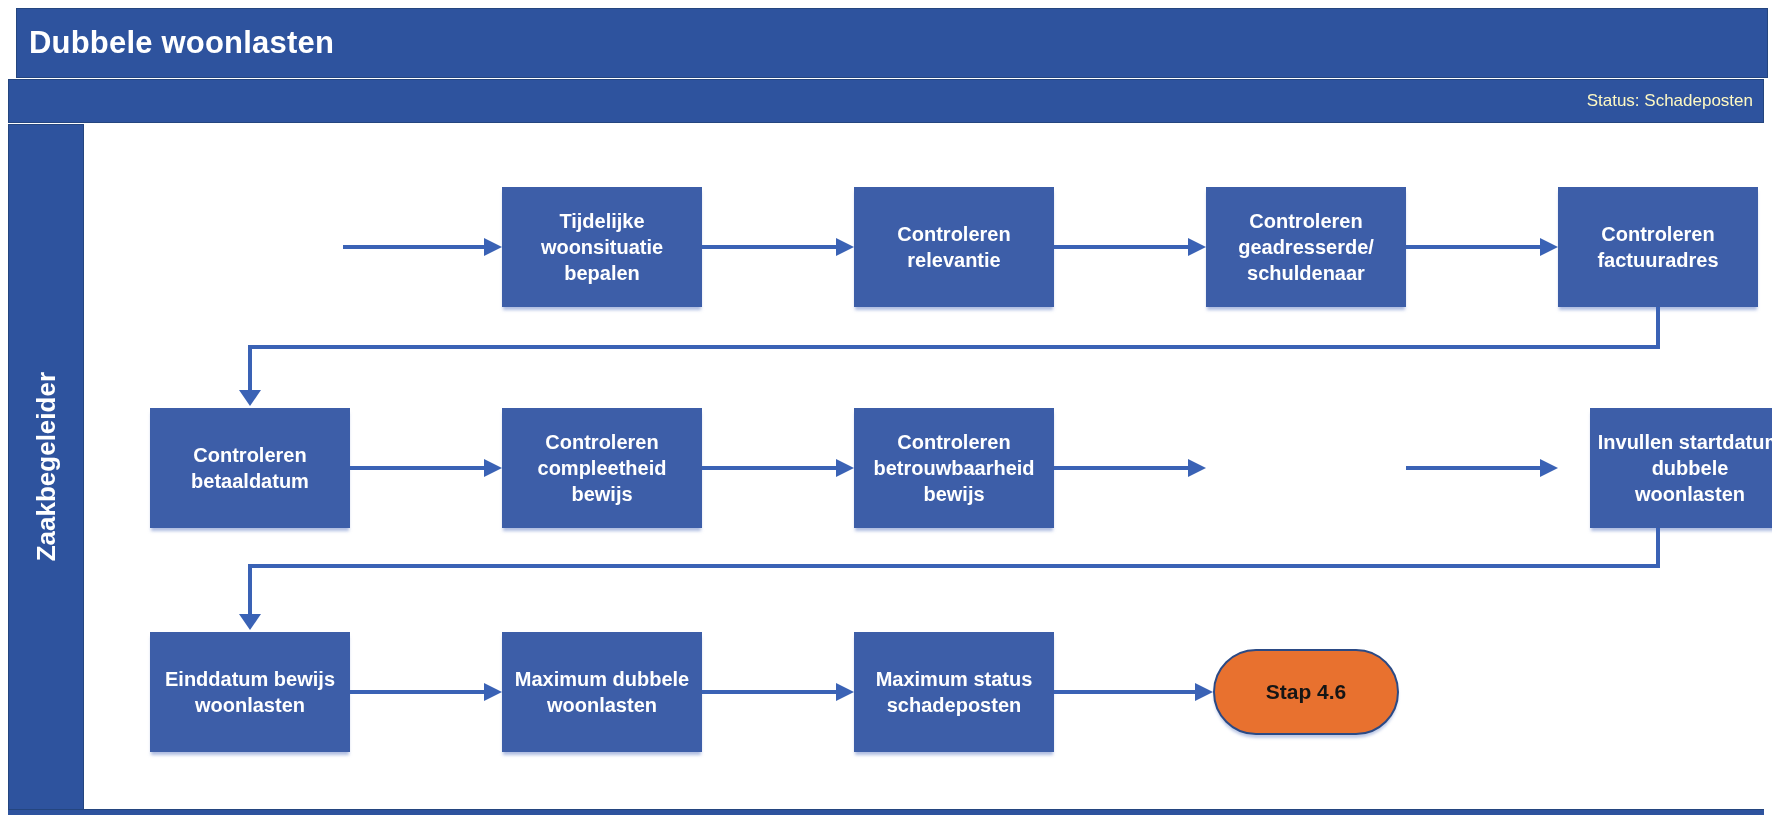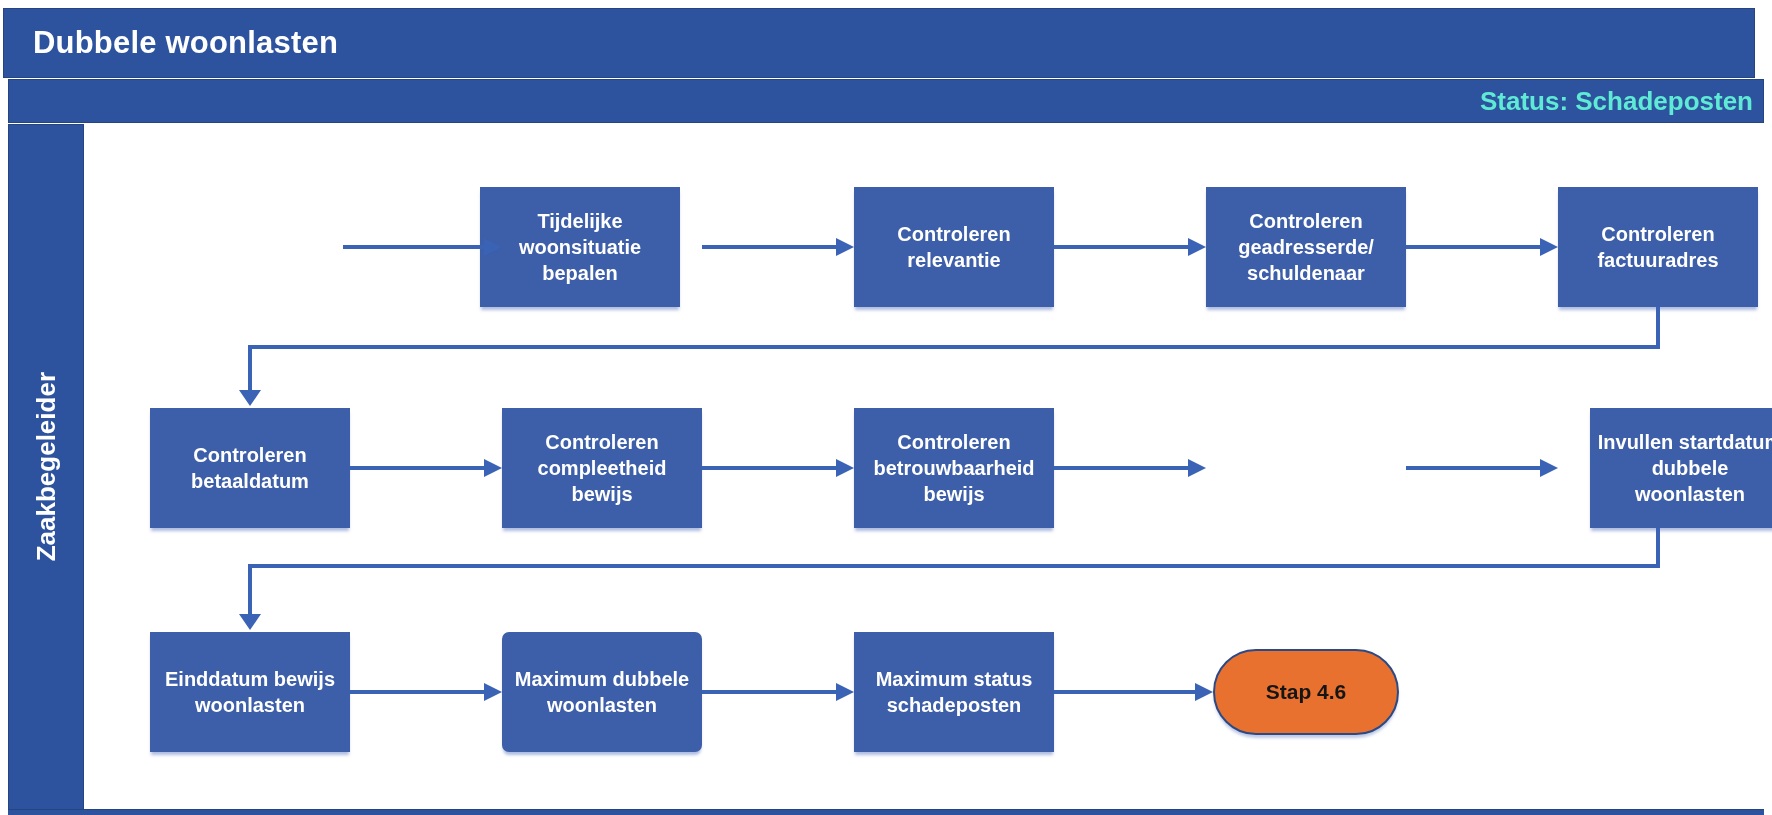"Dubbele woonlasten" .title-bar { left: 3px -> 16px; padding-left: 29px -> 12px }
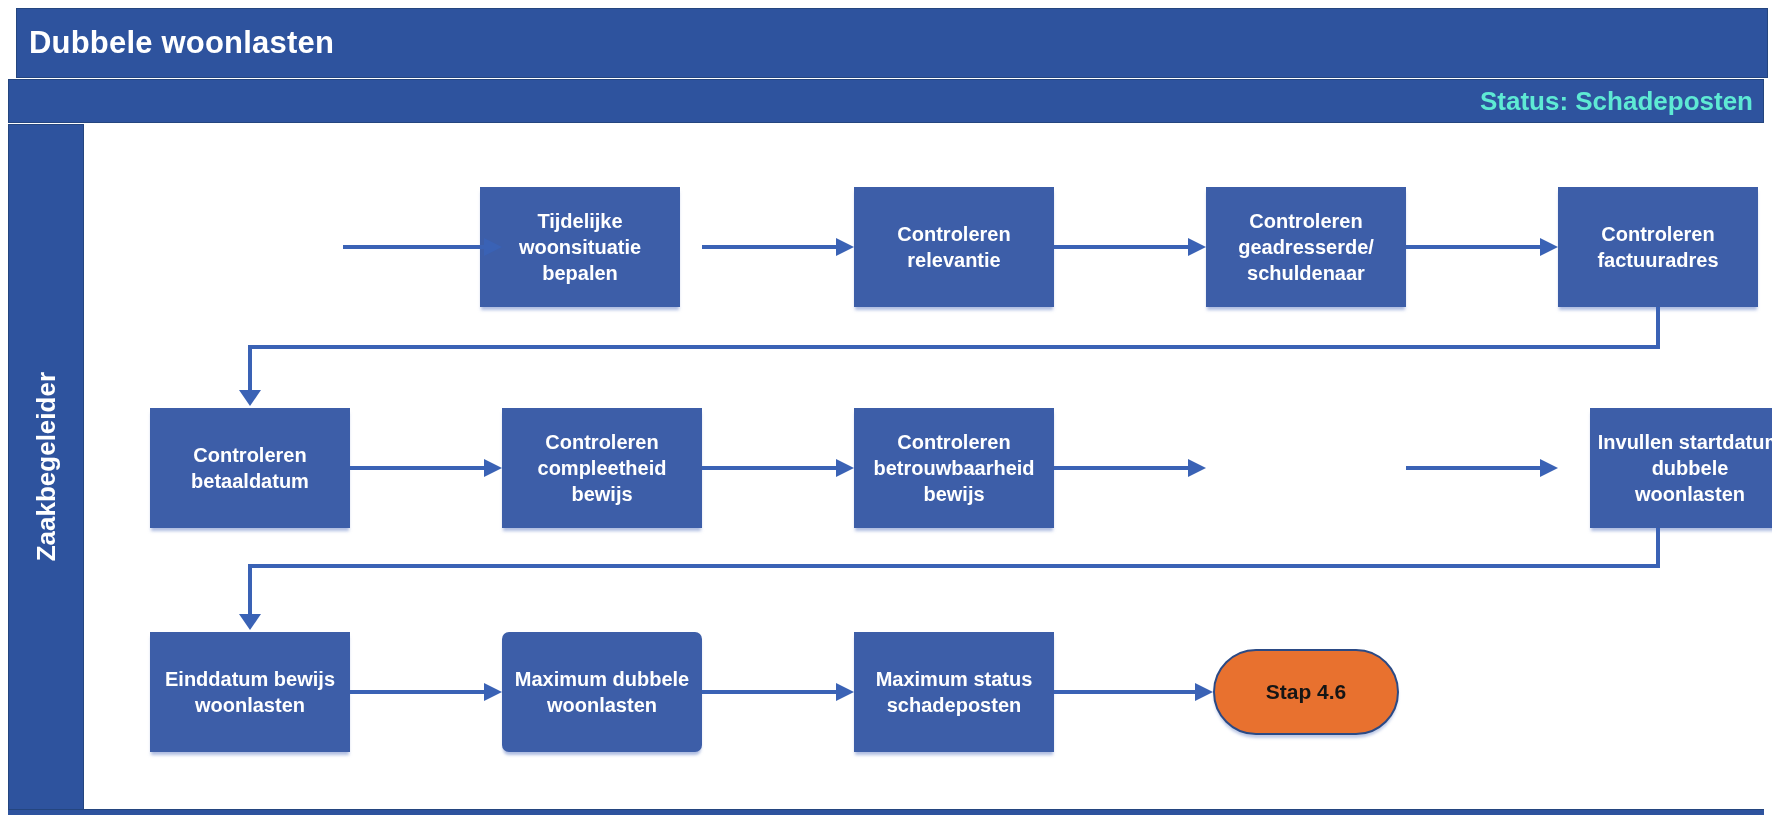"Status: Schadeposten" .status-bar .status { color: #5eead4 -> #fef9c3; font-size: 26px -> 17px; font-weight: bold -> normal }
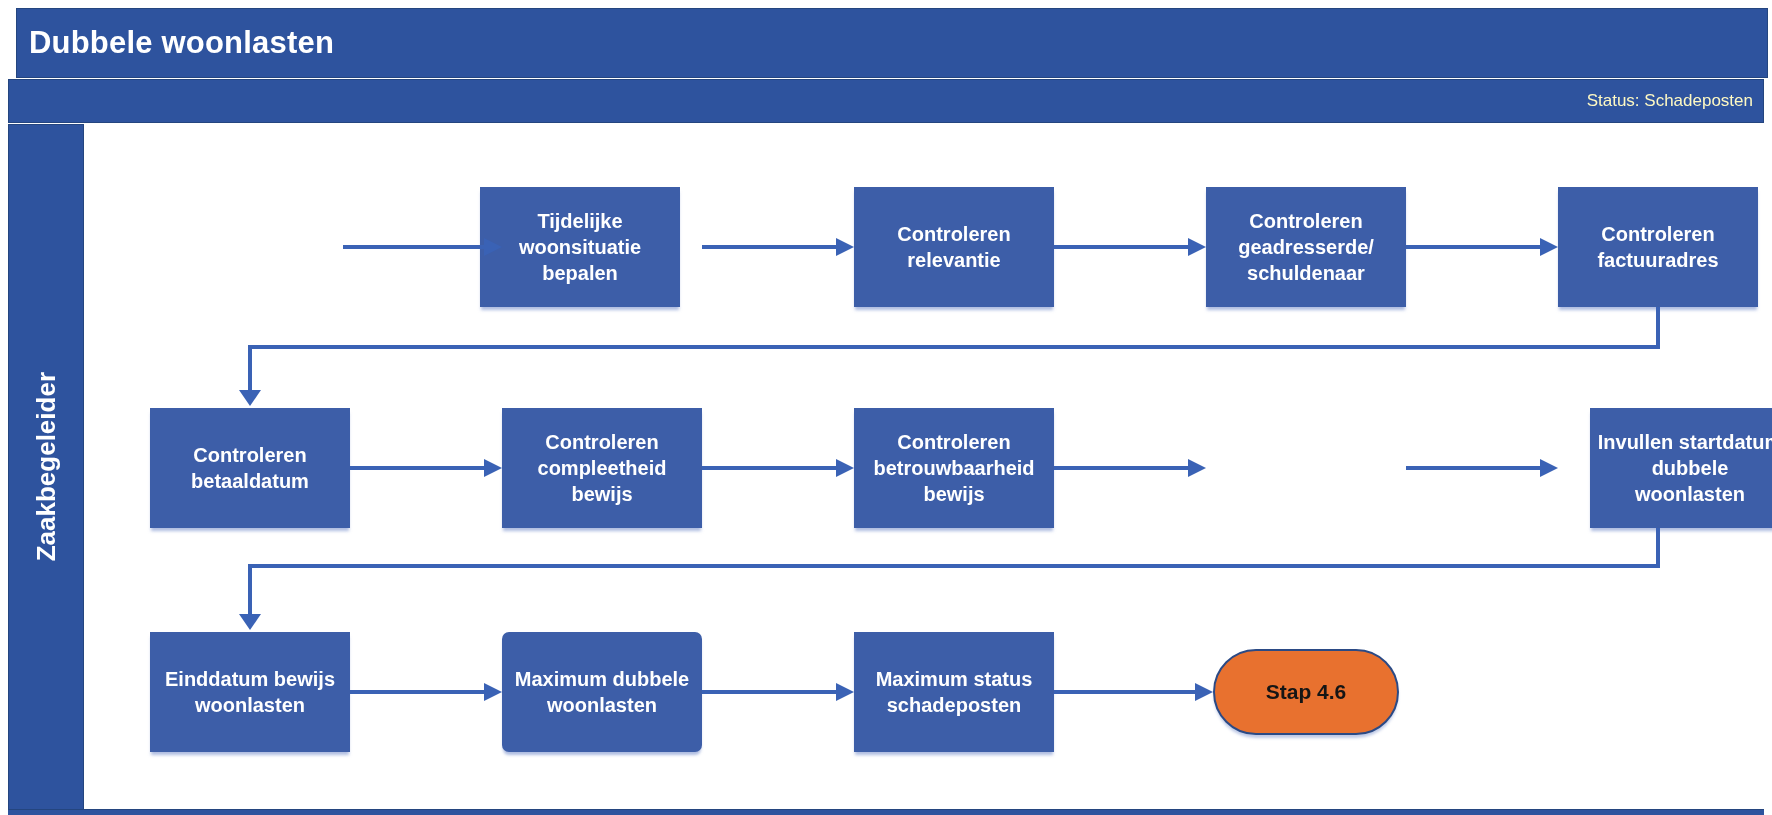"Tijdelijke" div.step { left: 480px -> 502px }
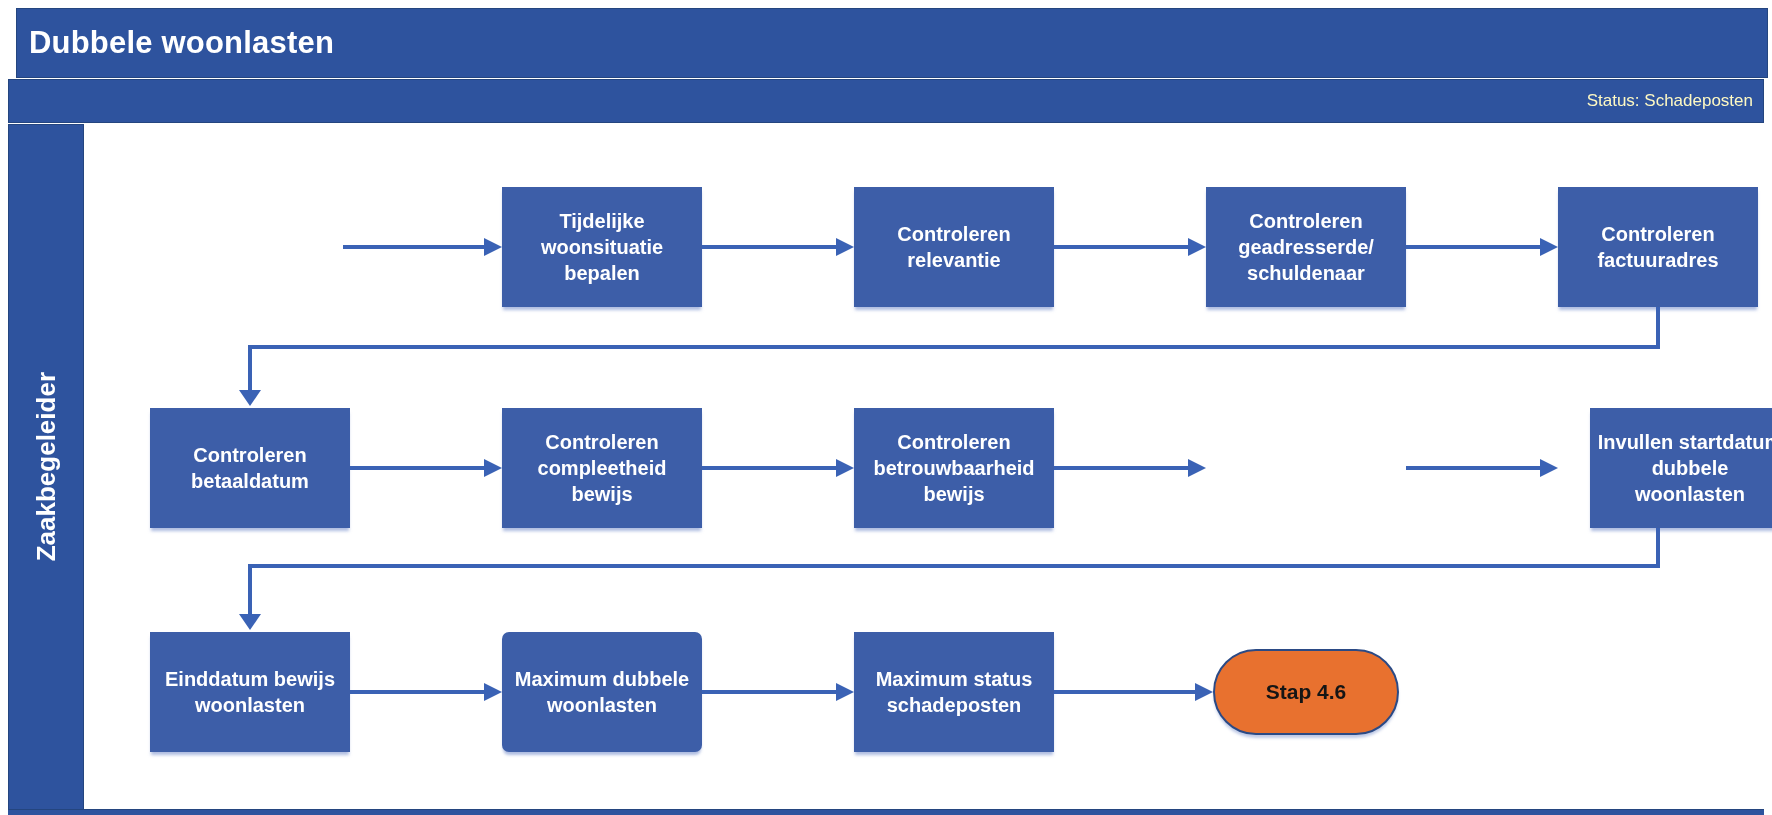"Maximum dubbele" div.step { border-radius: 7px -> none }
